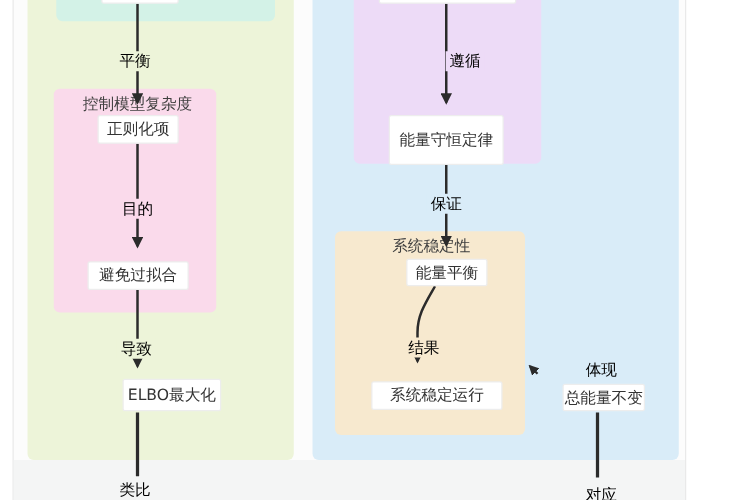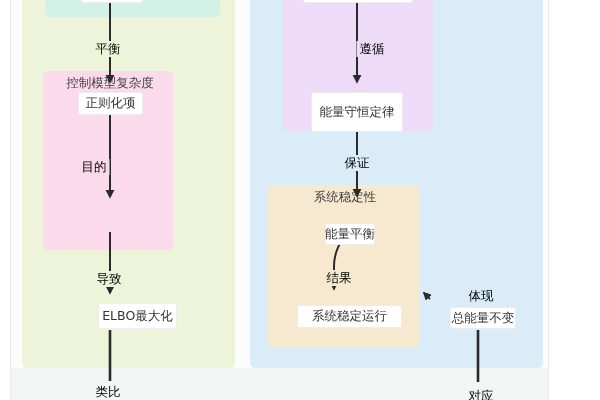"目的" div.elbl { left: 94px -> 110px }
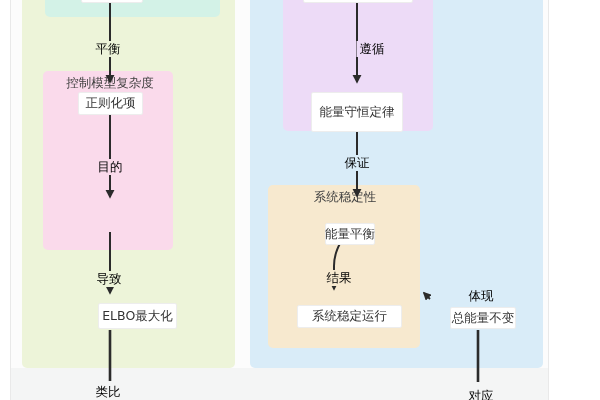"避免过拟合" div.node { html: none -> <div>避免过拟合</div> }
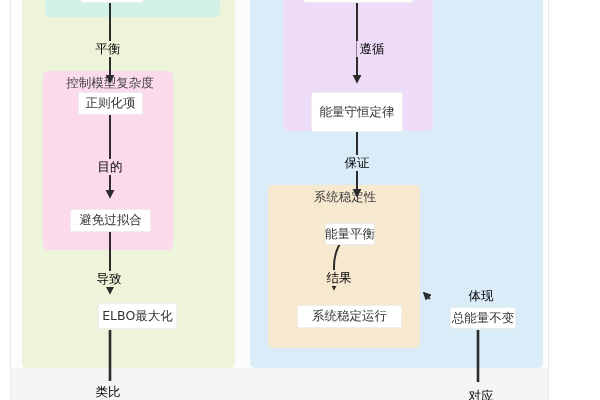"能量平衡" div.node { margin-top: 16px -> none; width: 50px -> 65px }
